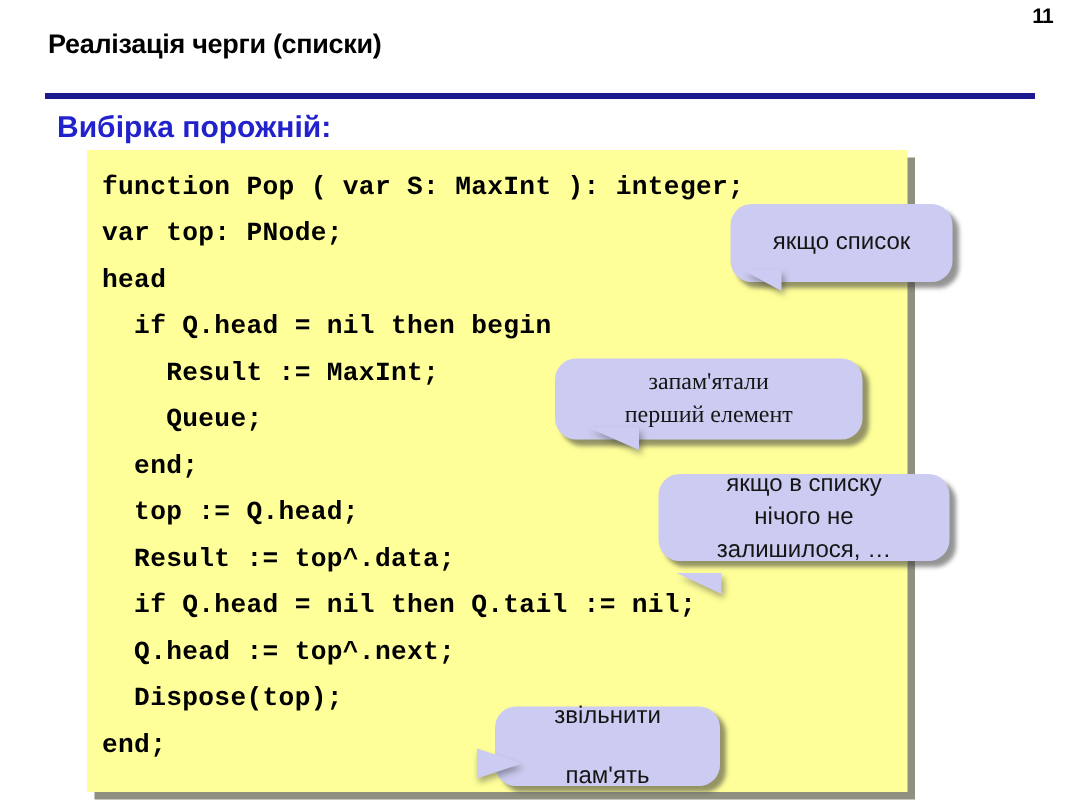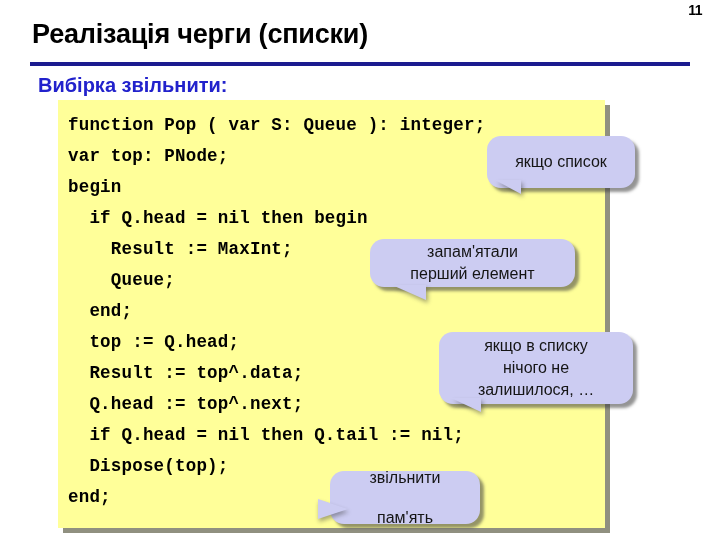"Реалізація черги (списки)" .slide-title { font-size: 27px -> 18px }
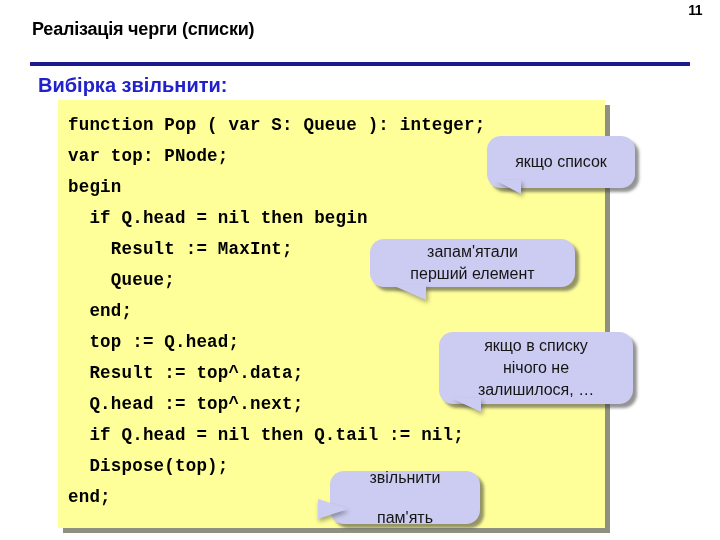"Вибірка звільнити:" div.subtitle { text: звільнити -> порожній }
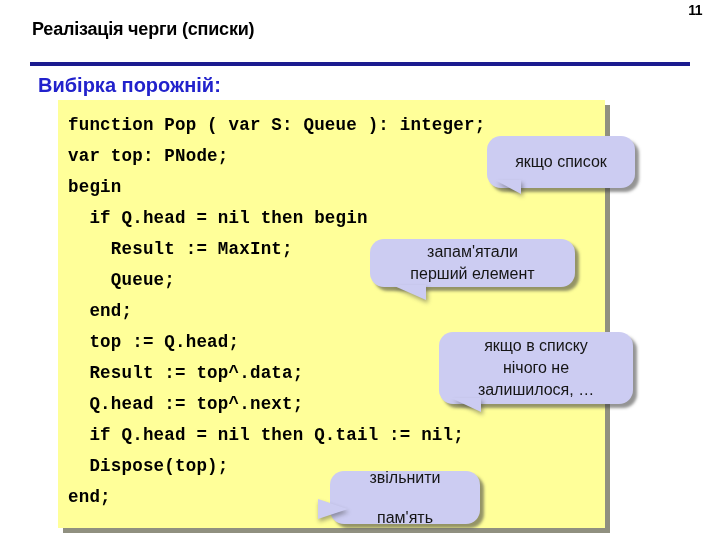"function Pop ( var S:" div.code-line { text: Queue -> MaxInt }
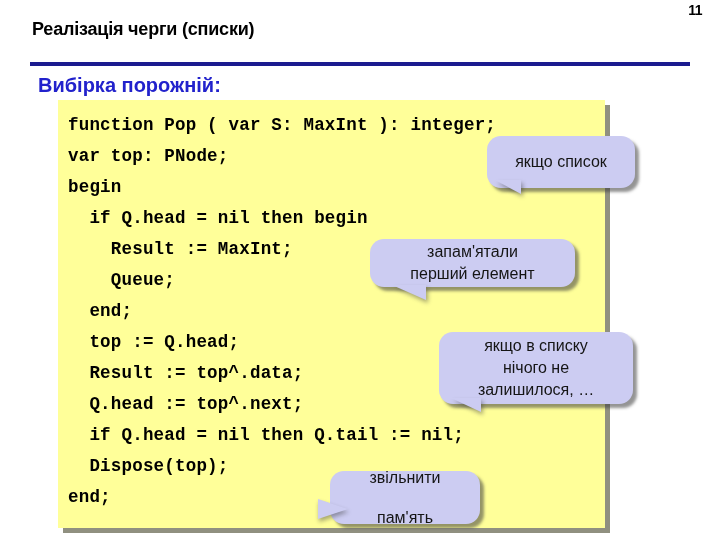"begin" div.code-line { text: begin -> head }
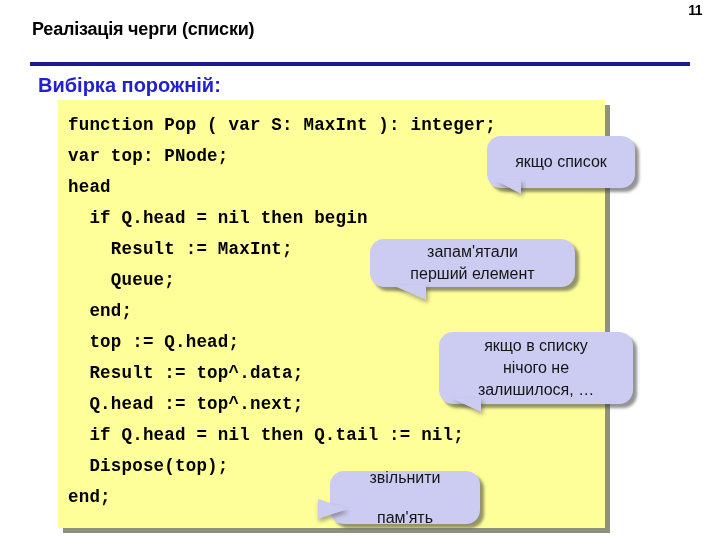"запам'ятали" .c2 { font-family: none -> Liberation Serif, serif; height: 48px -> 54px }
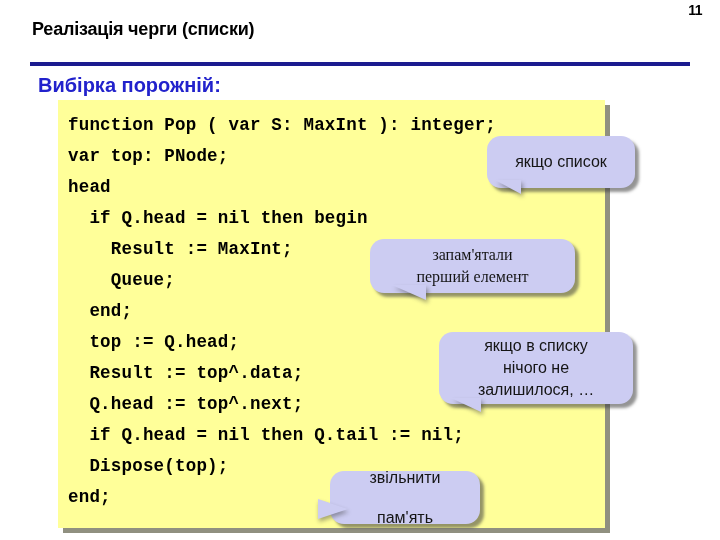"якщо в списку" .c3 { height: 72px -> 58px; top: 332px -> 316px }
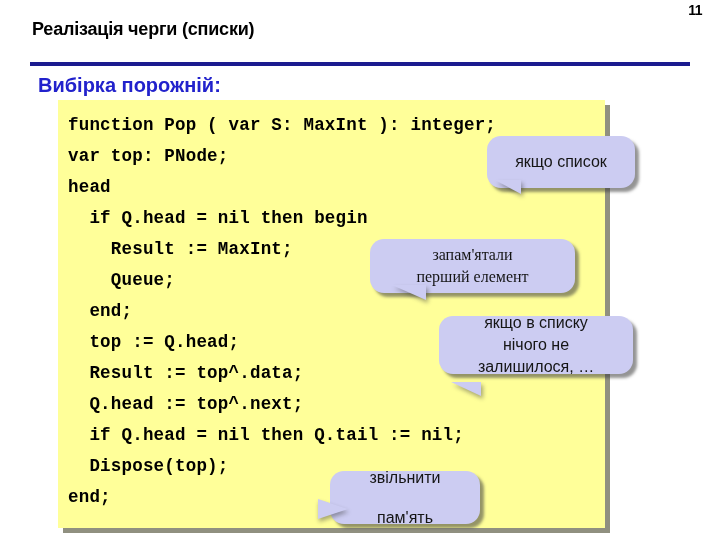"Q.head := top^.next;" div.code-line { order: before "if Q.head = nil then Q.tail" -> after "if Q.head = nil then Q.tail" }
